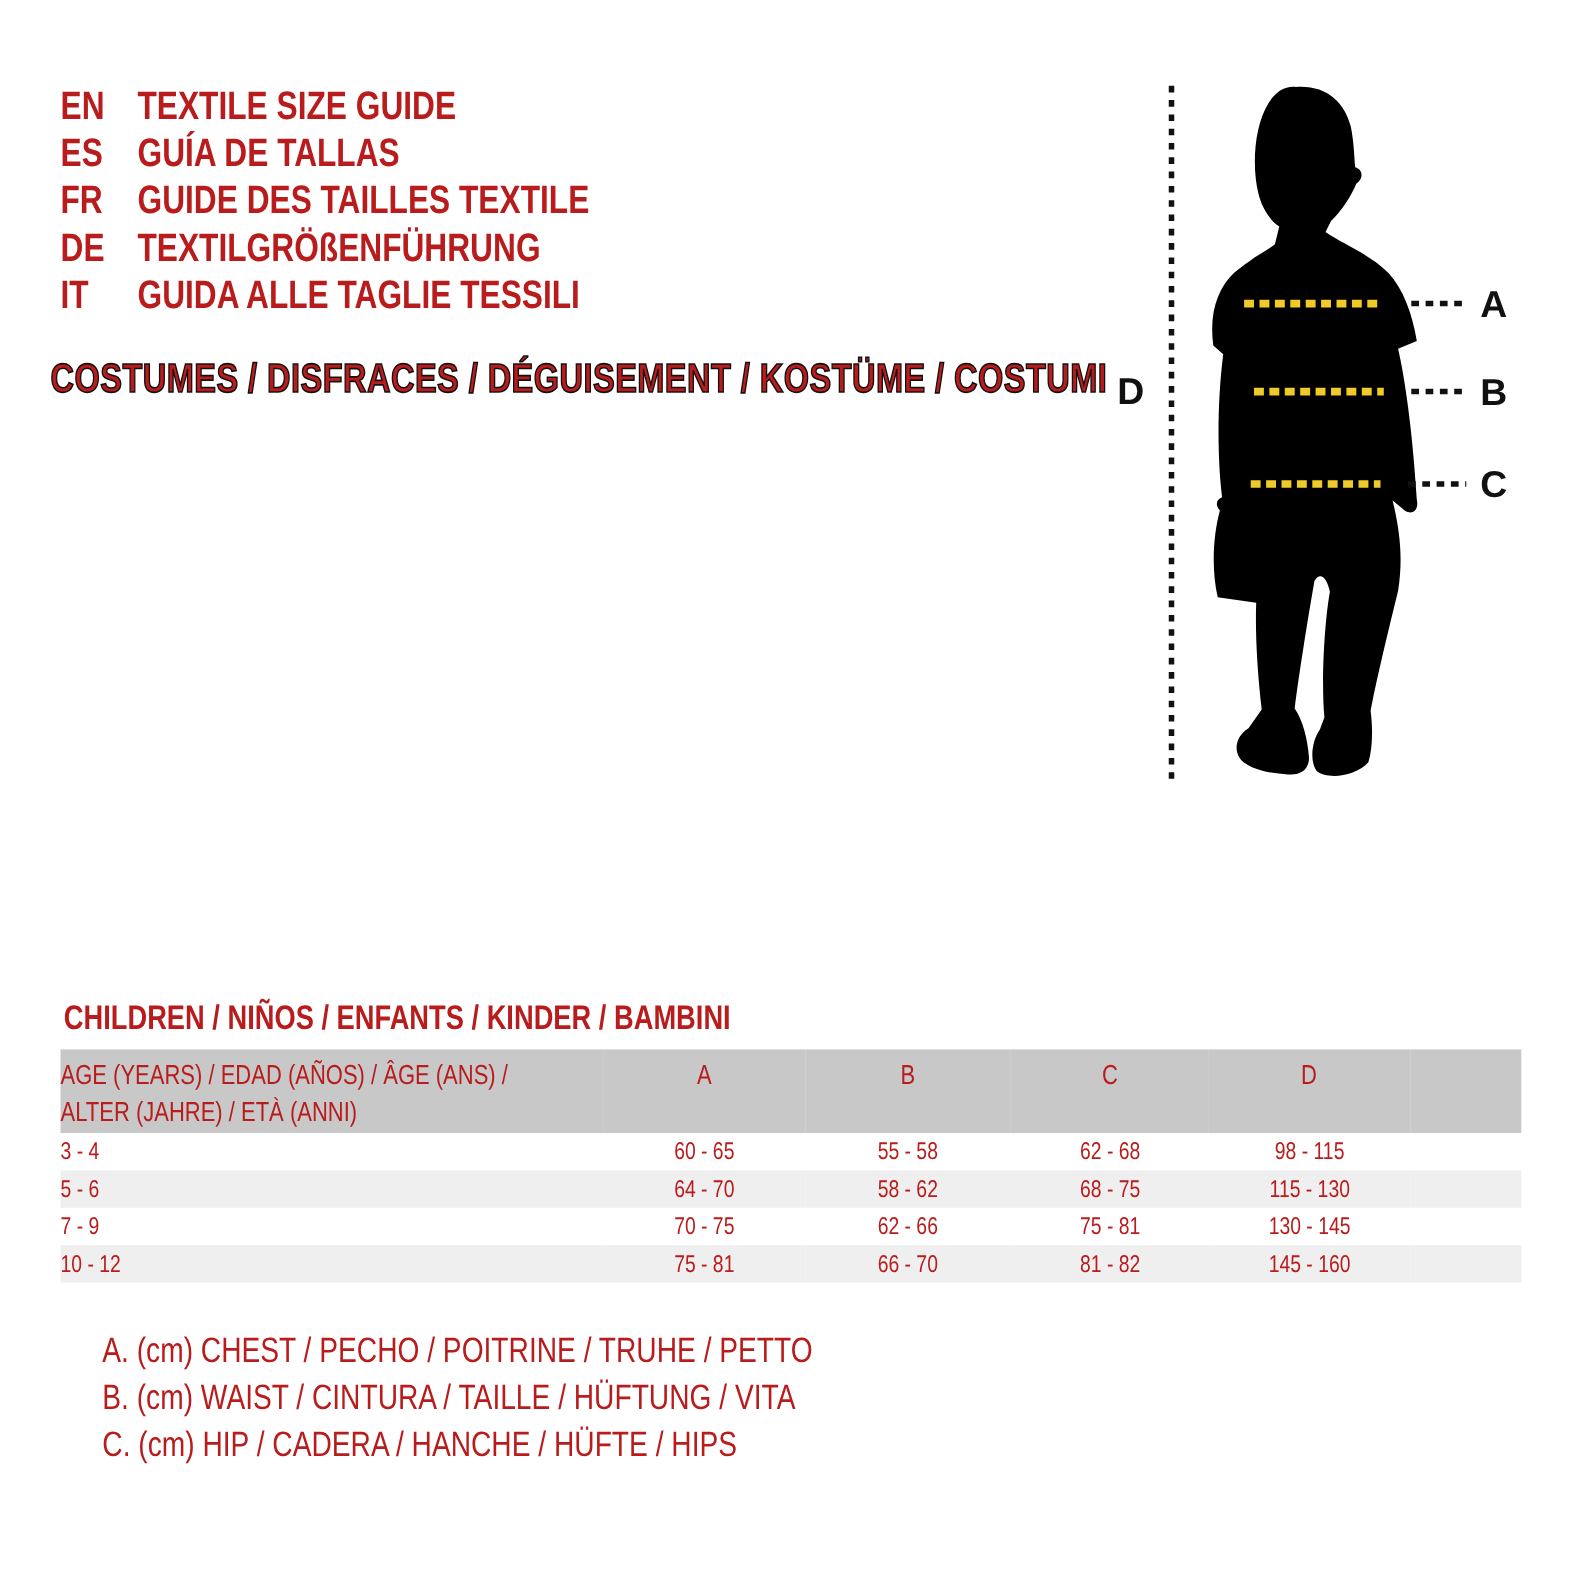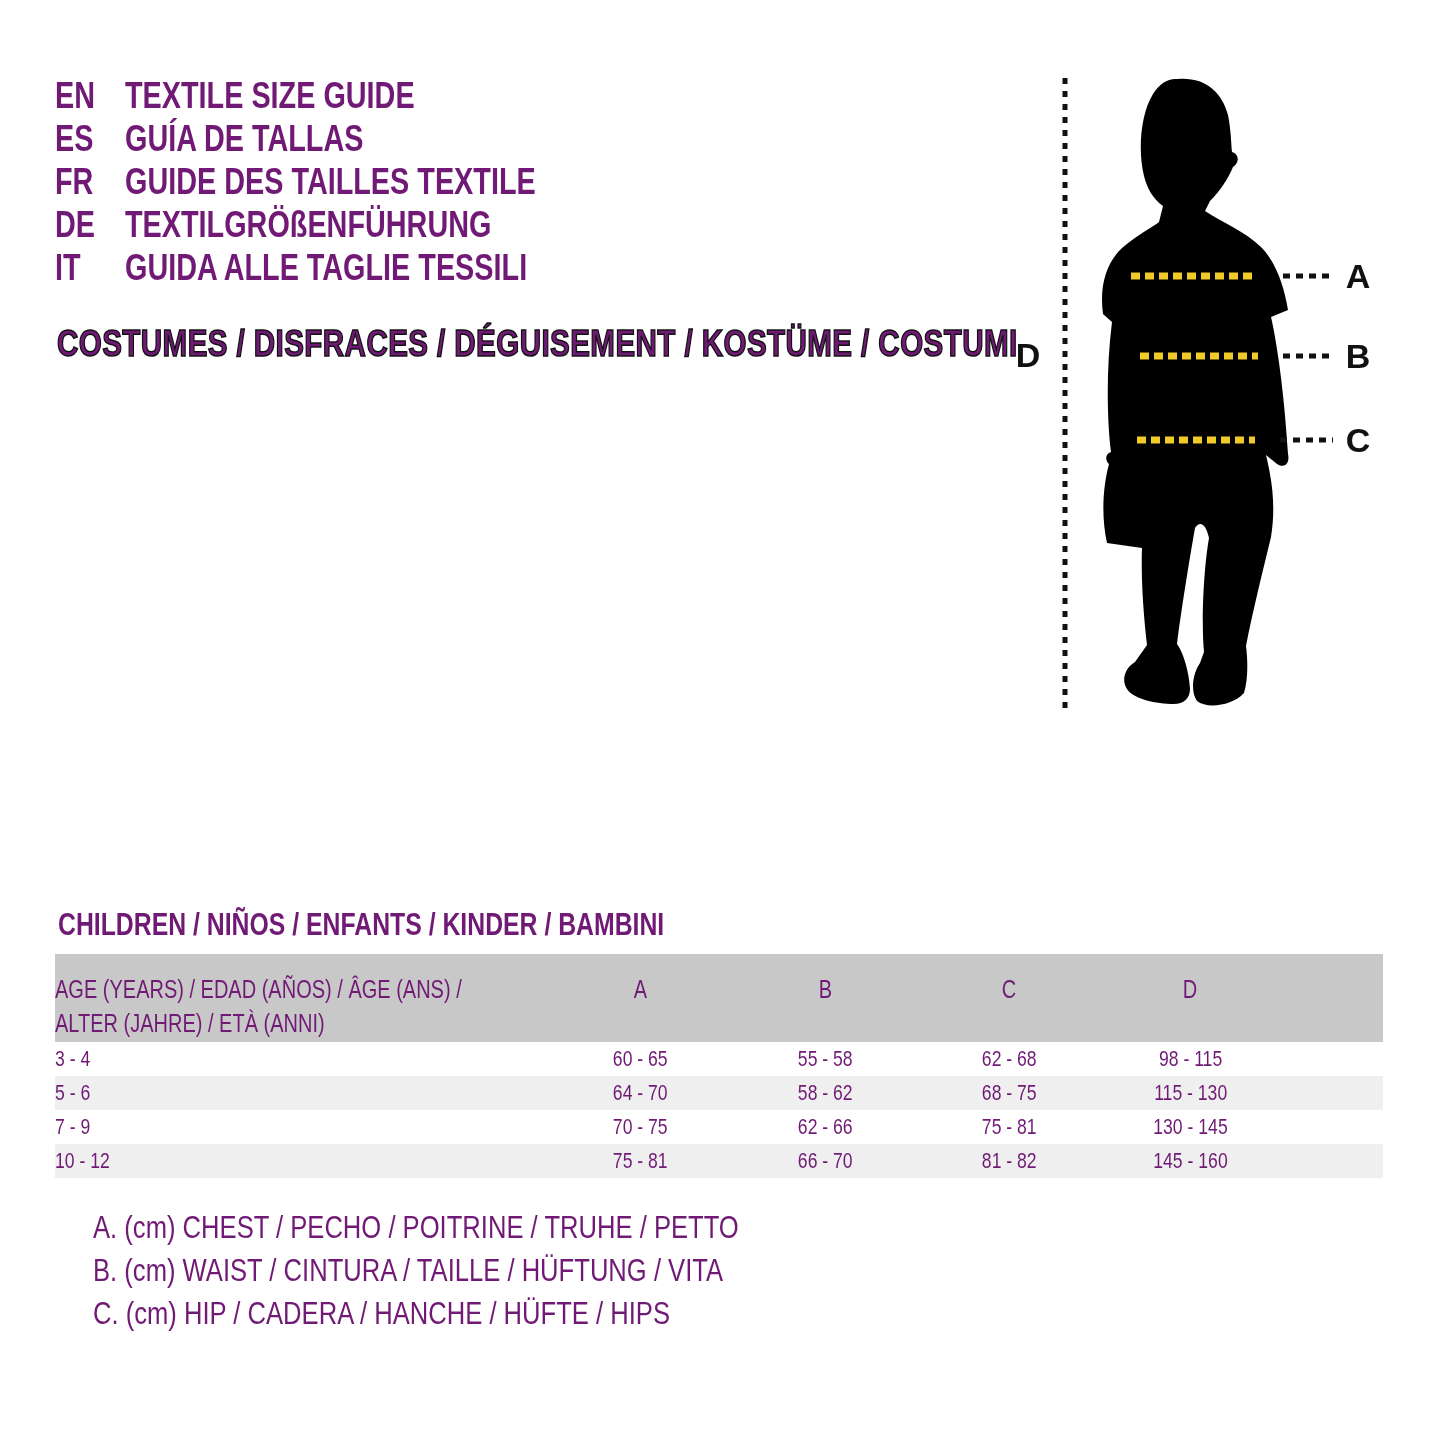"EN" .canvas { color: #701a75 -> #b91c1c }
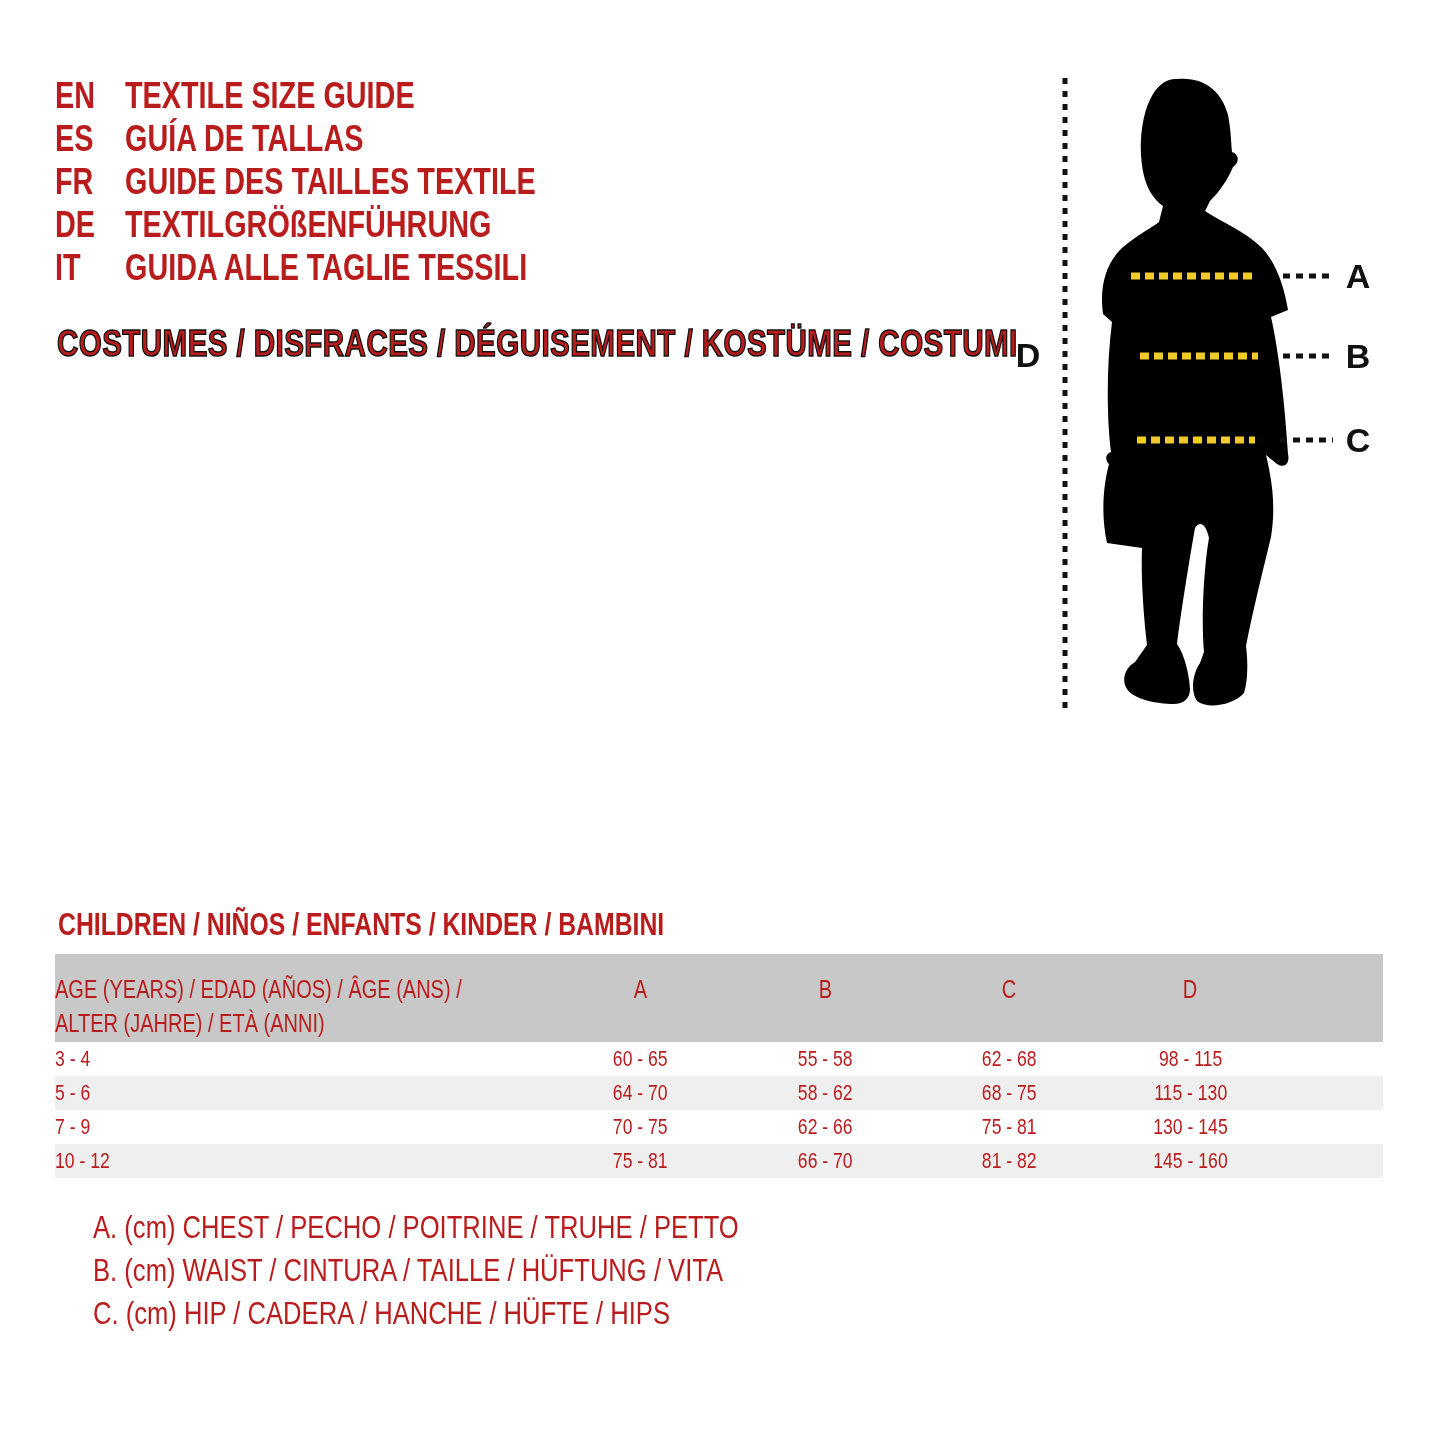"COSTUMES / DISFRACES / DÉGUISEMENT" .category { left: 57px -> 46px }
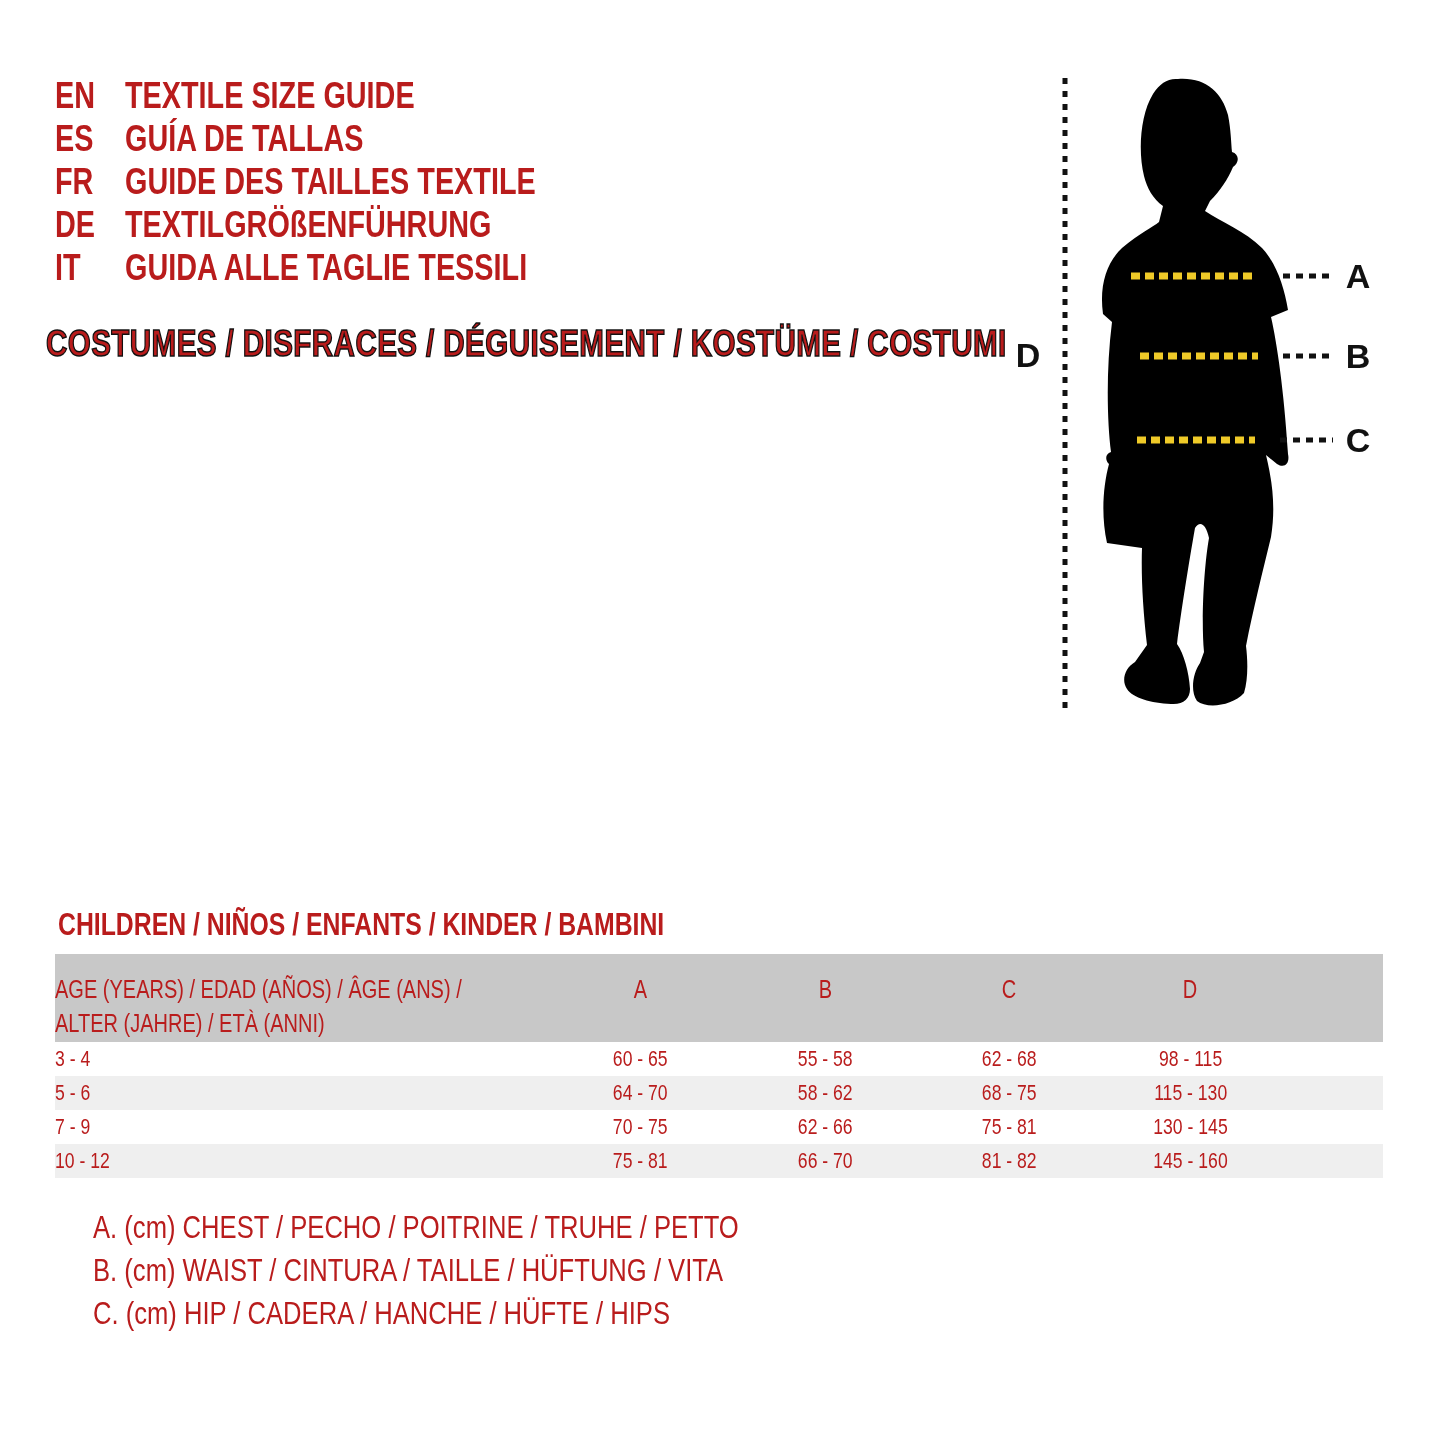"AGE (YEARS) / EDAD (AÑOS)" .thead-row th { padding-top: 18px -> 6px }
